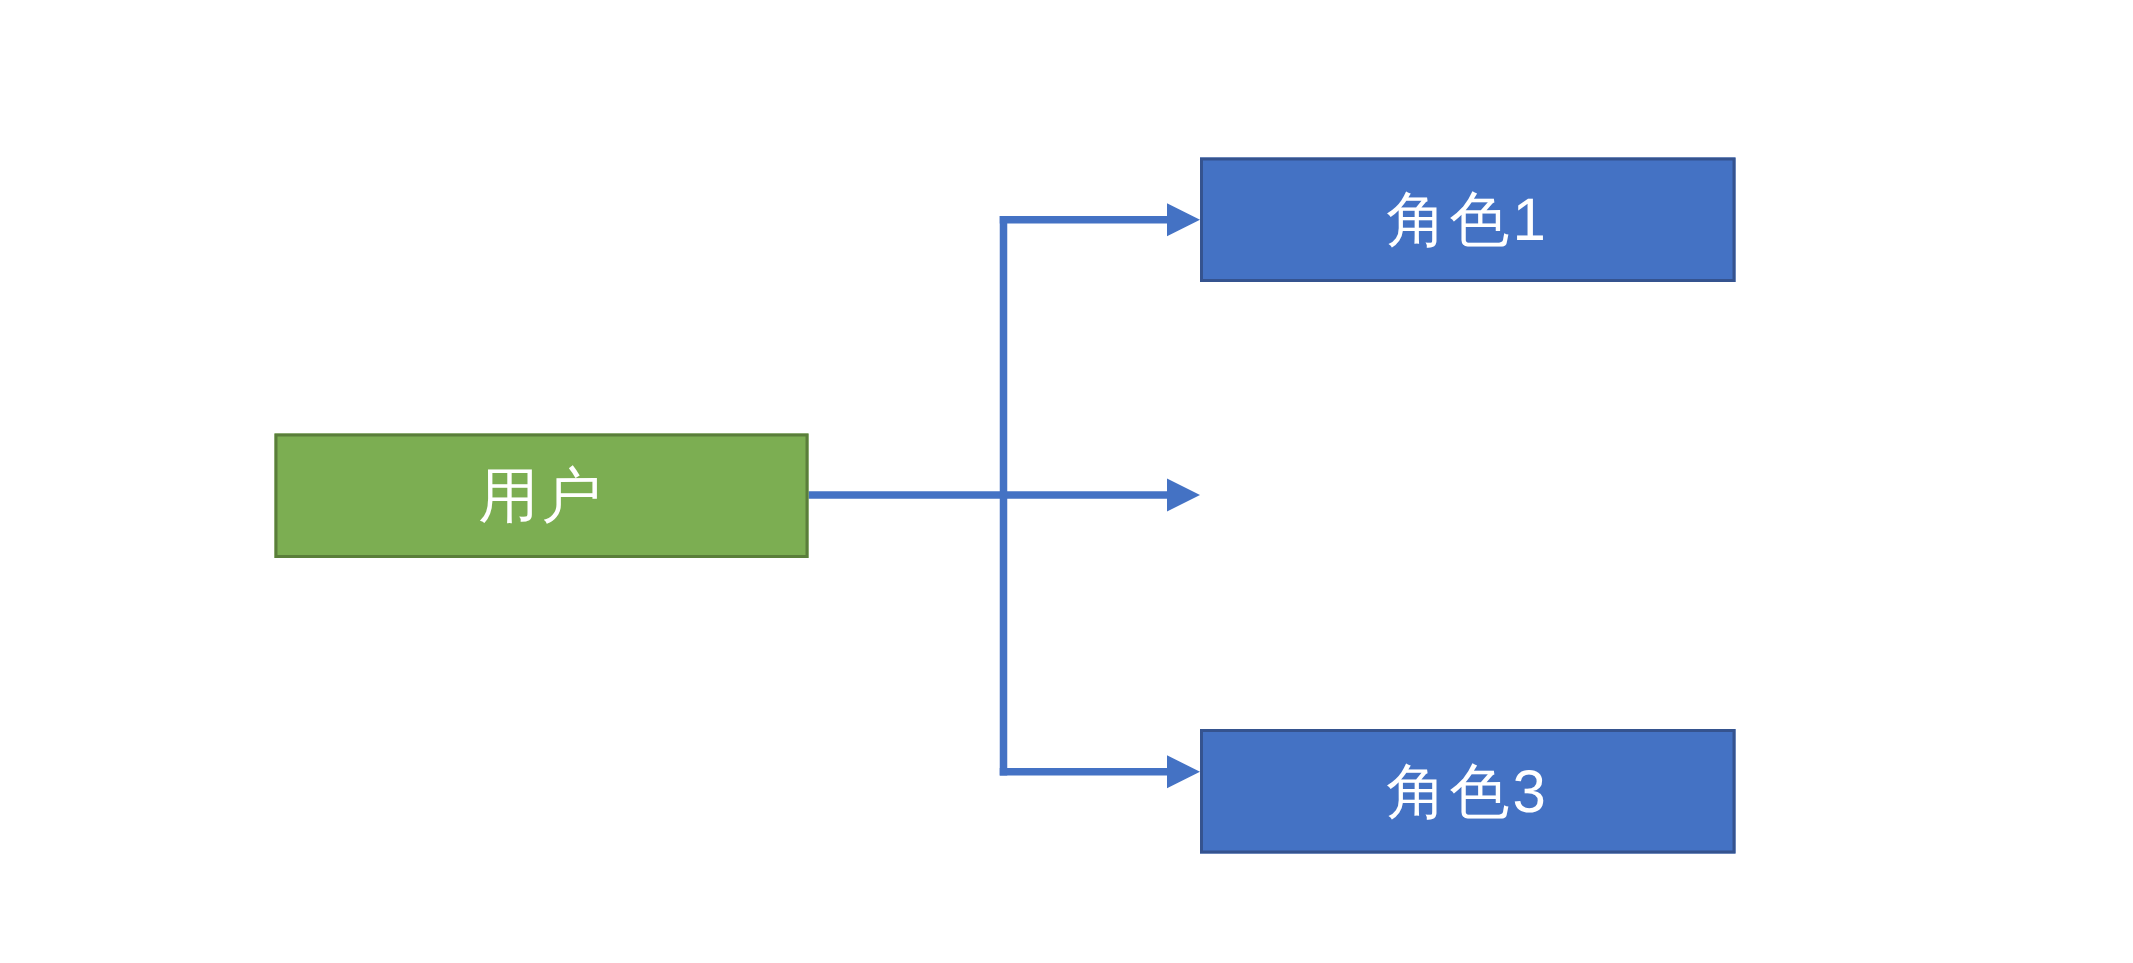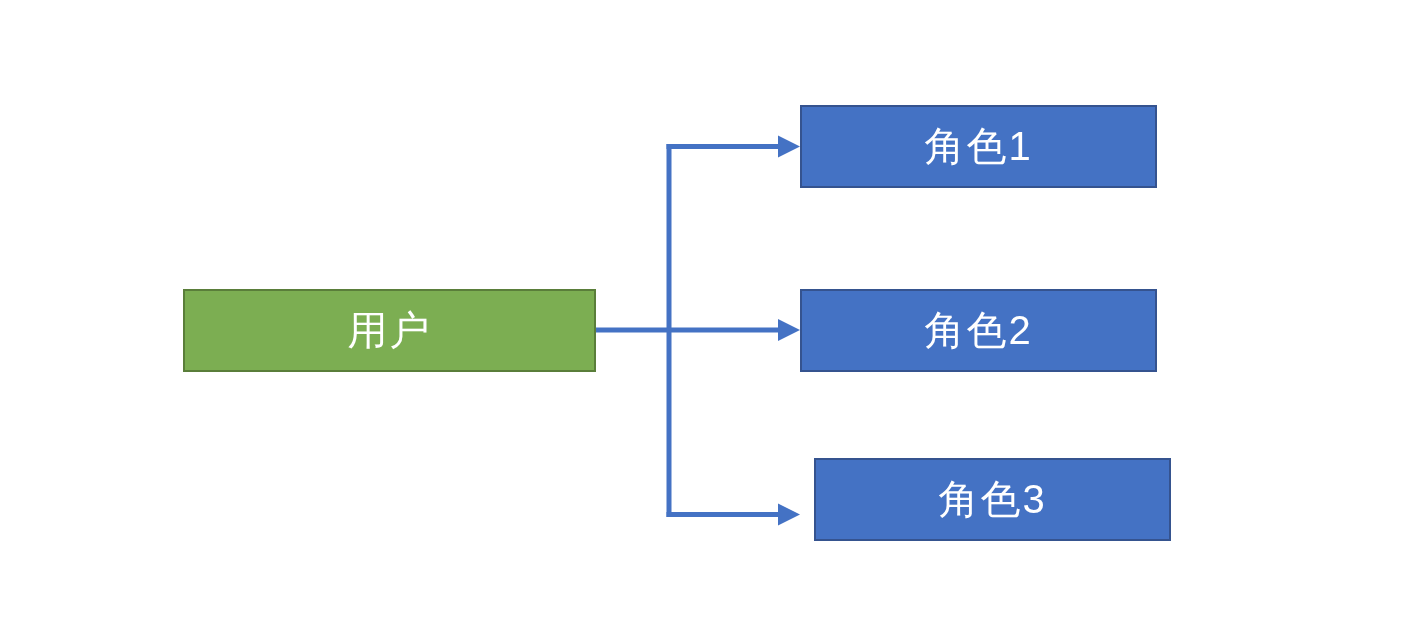"用户" .node-user { width: 413px -> 356px }
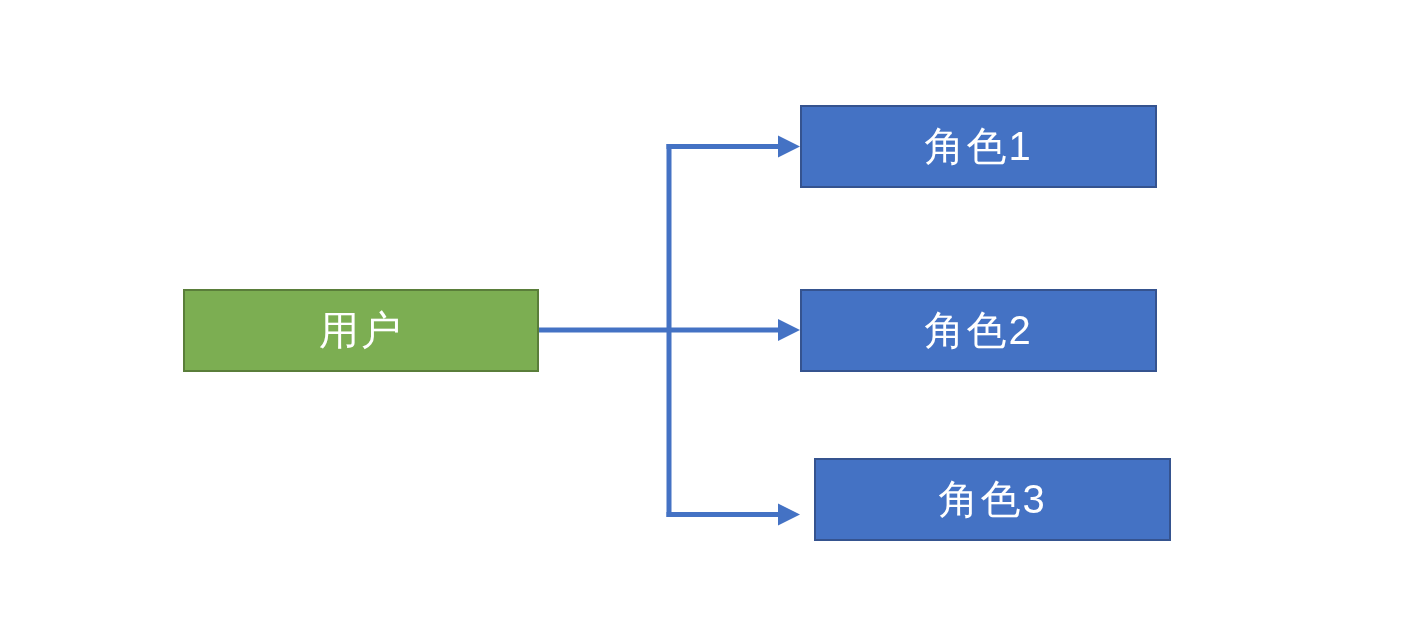"角色2" div.node { html: <div> <span>角色2</span> </div> -> none }
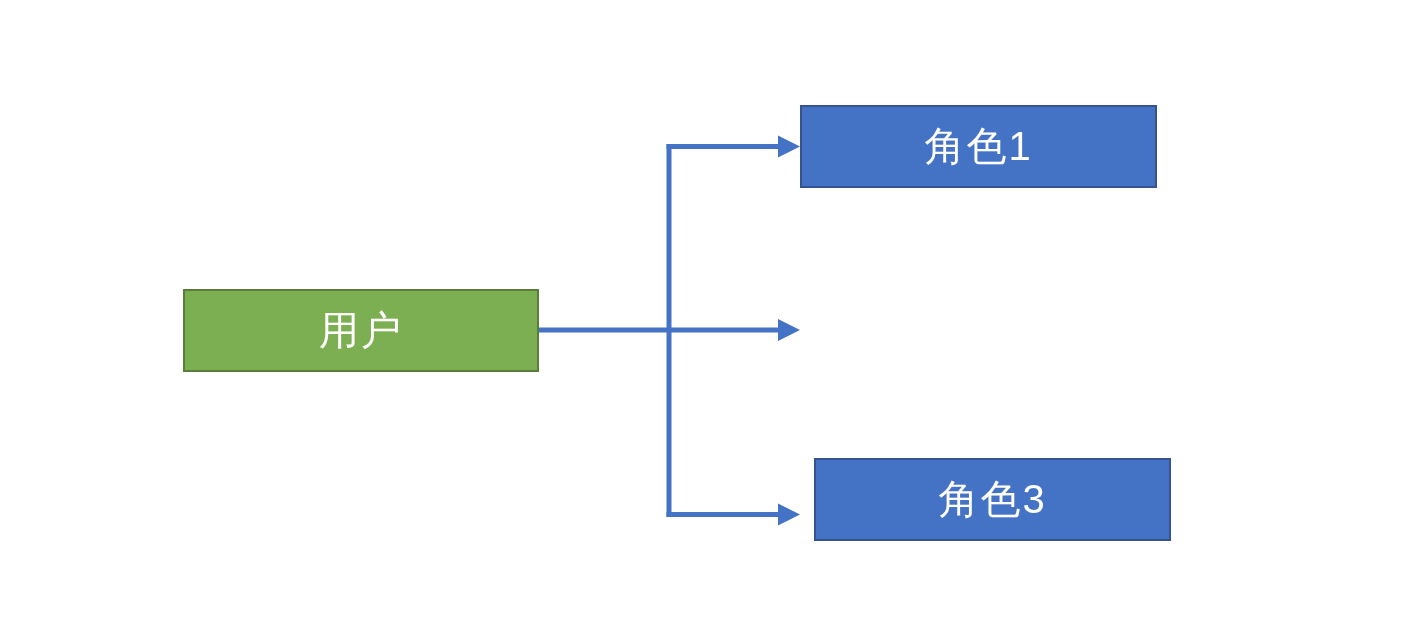"角色3" .node-role-3 { margin-left: 14px -> none; top: 458px -> 486px }
